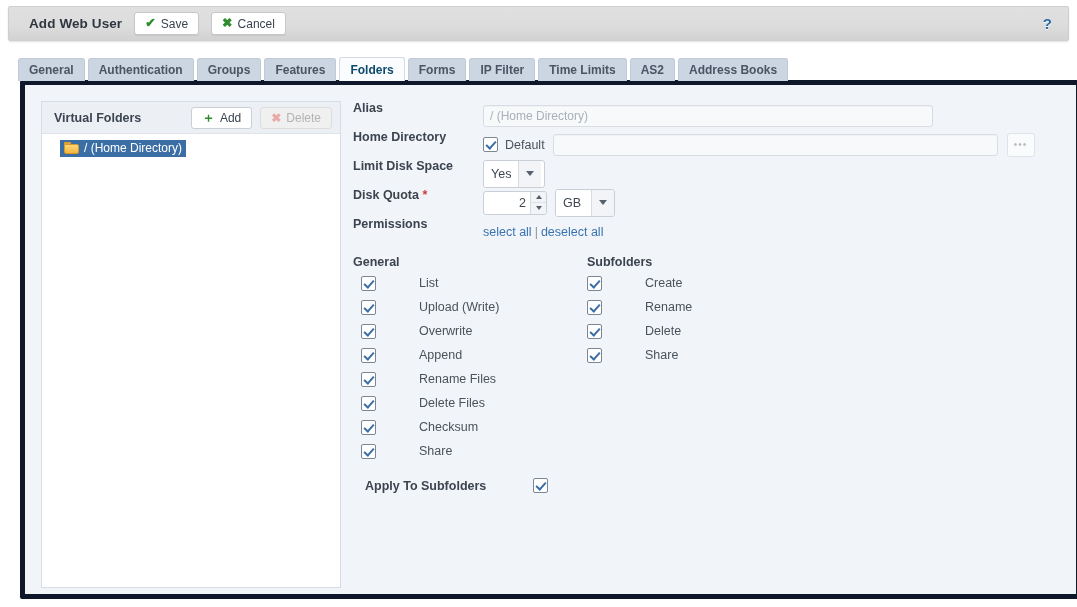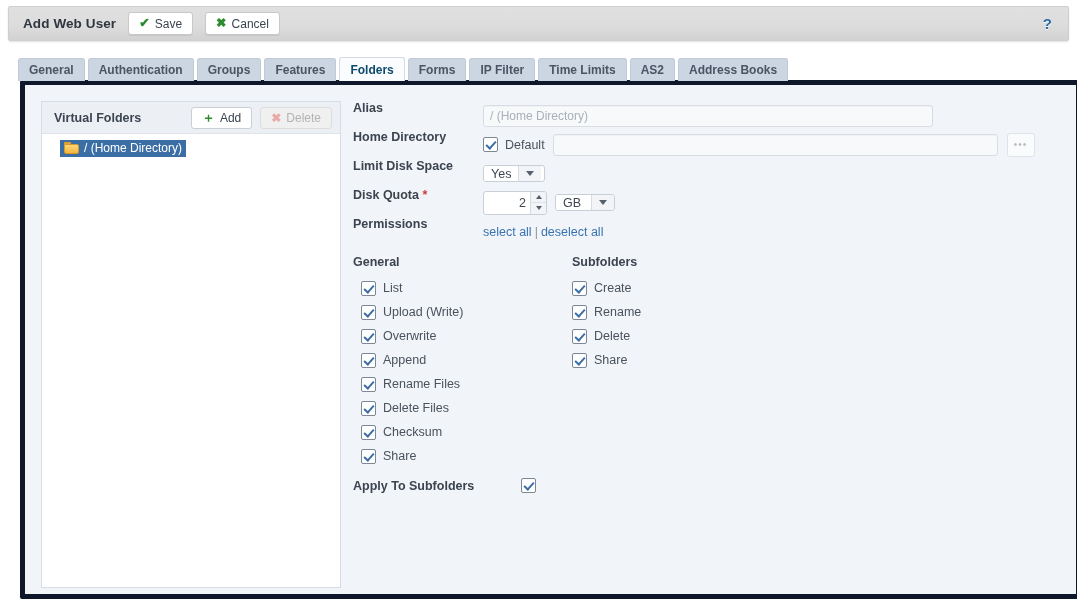"Add Web User" .app-title { margin-left: none -> 6px }
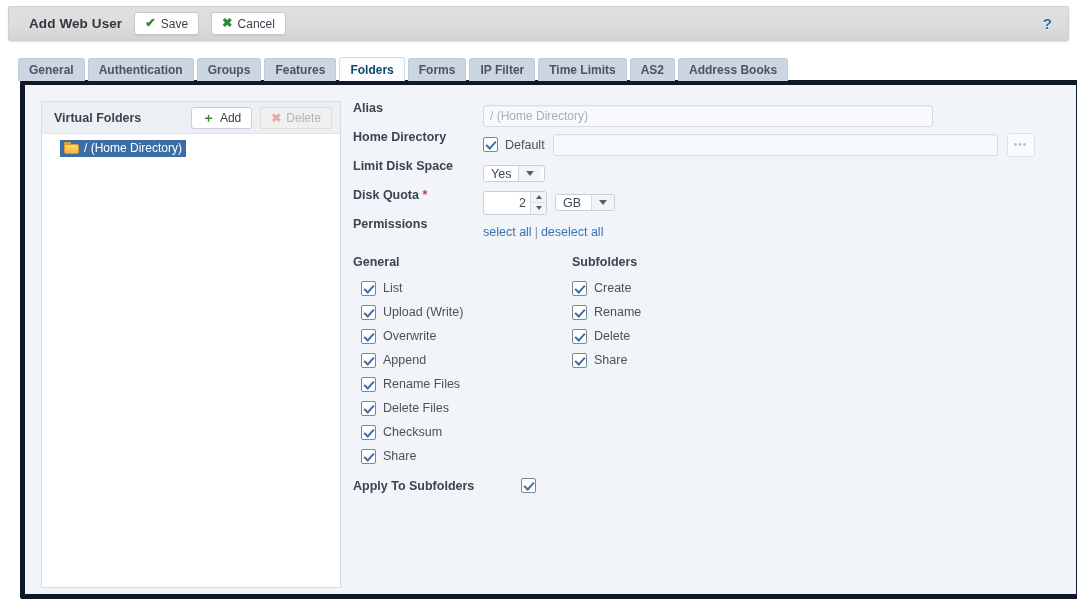"Yes" .combo { height: 17px -> 28px }
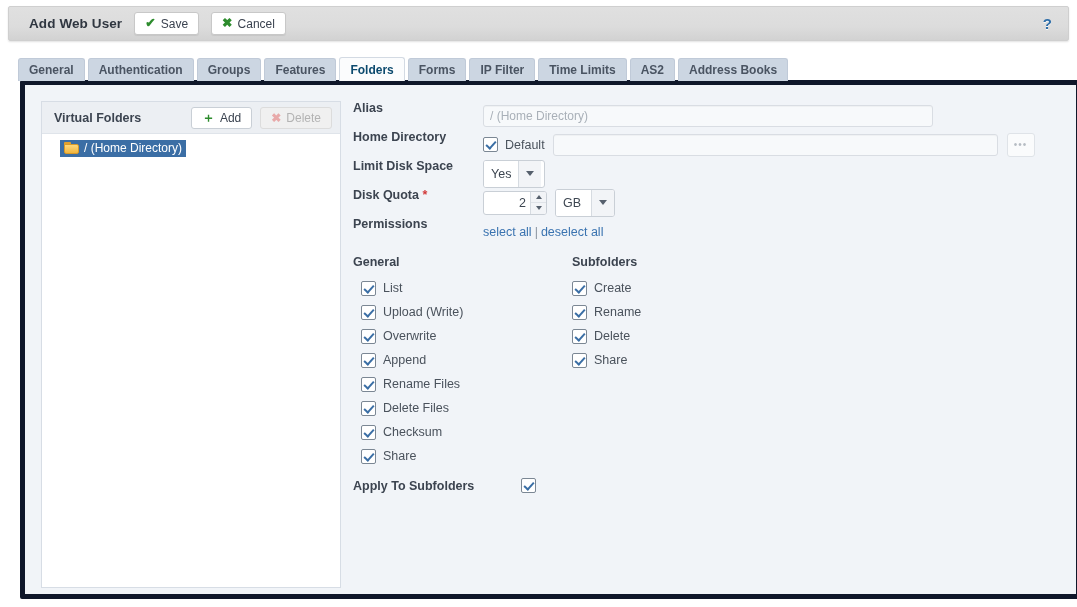"Subfolders" .perm-col-sub .perm-head, .perm-col-sub .perm-item { margin-left: 21px -> 36px }
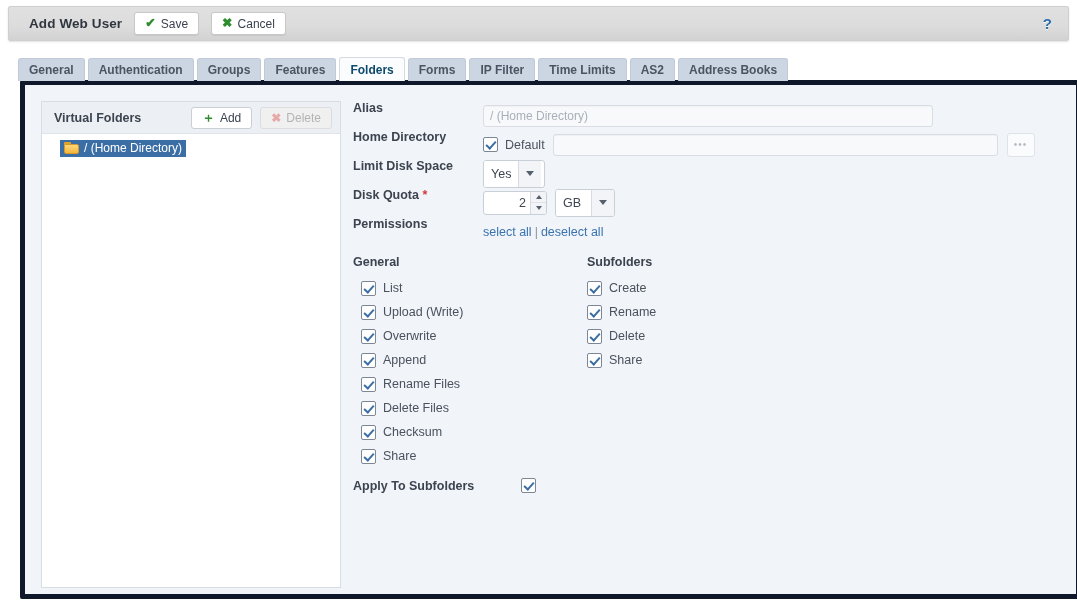"List" .perm-item { align-items: center -> none; gap: none -> 36px }
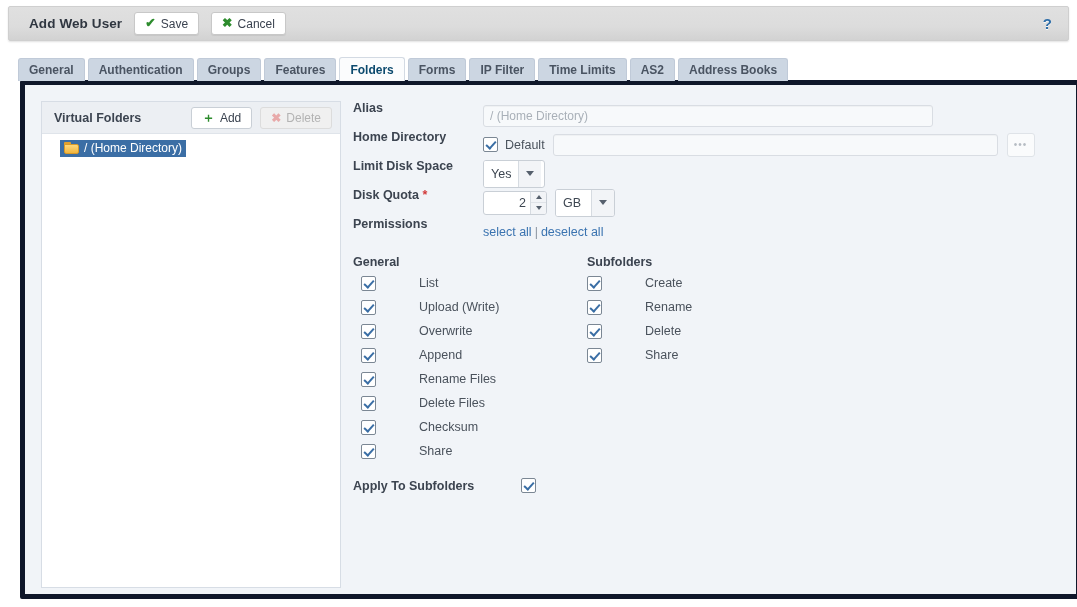"Apply To Subfolders" .apply-row { margin-left: none -> 12px }
